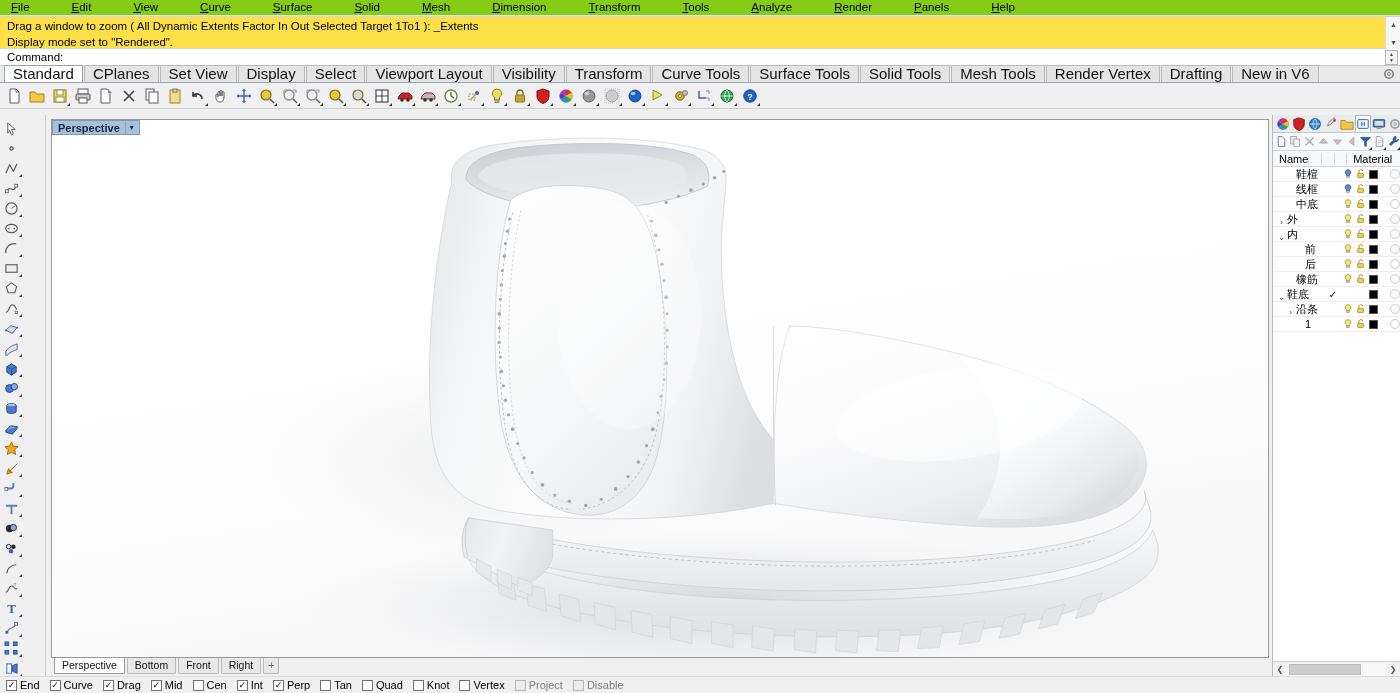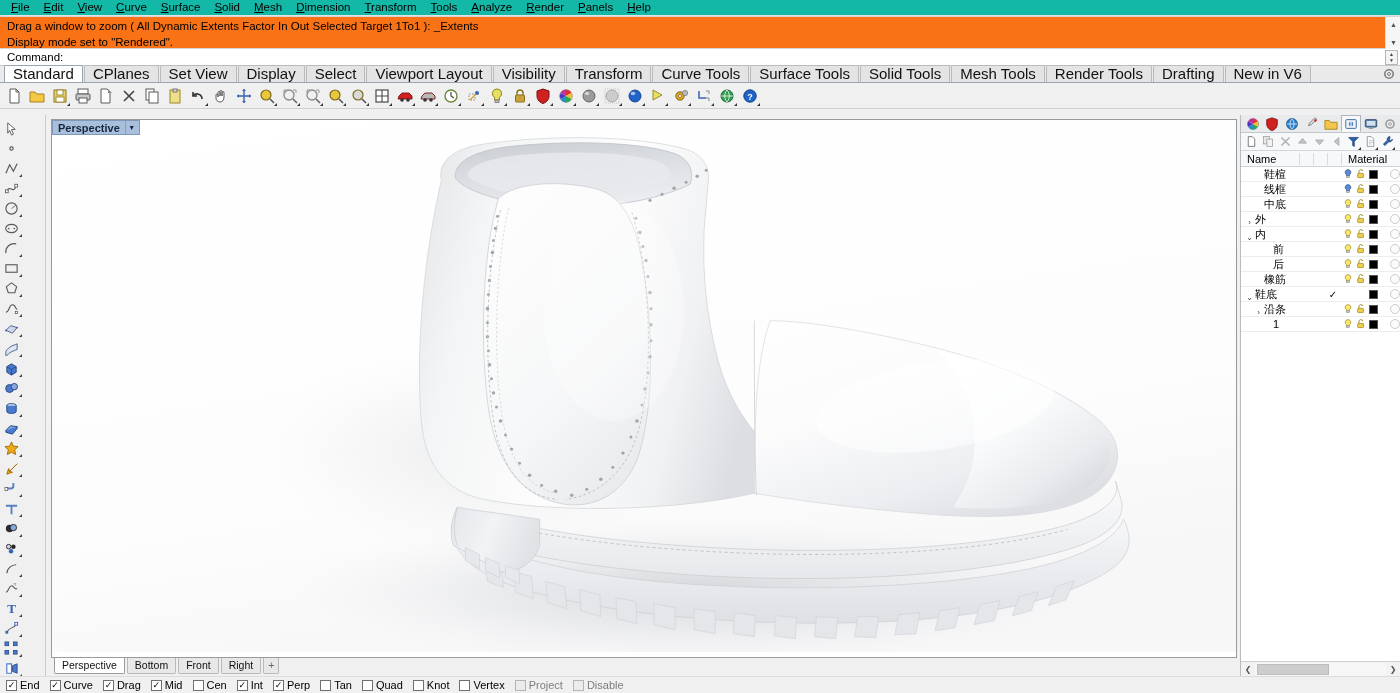"File" #menubar { background: #14b8a6 -> #84cc16; gap: none -> 28px }
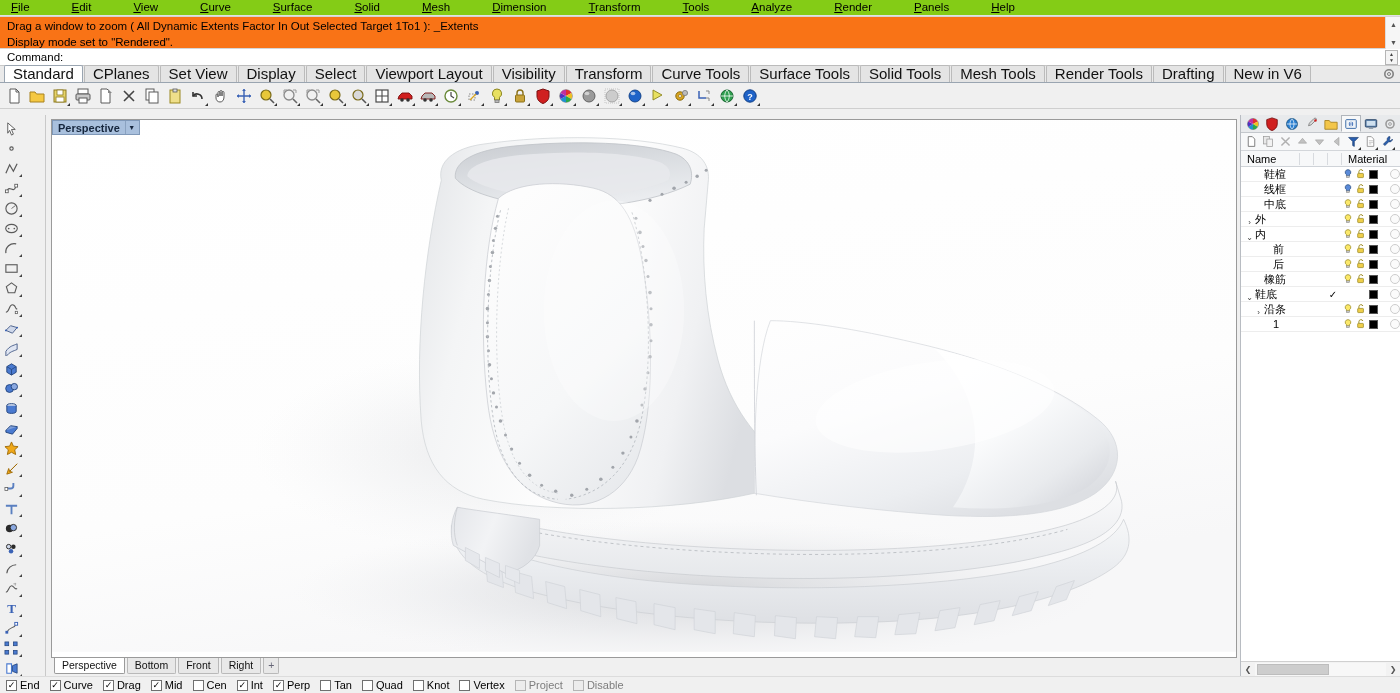"Drag a window to zoom" #cmdhistory { background: #f97316 -> #fde047 }
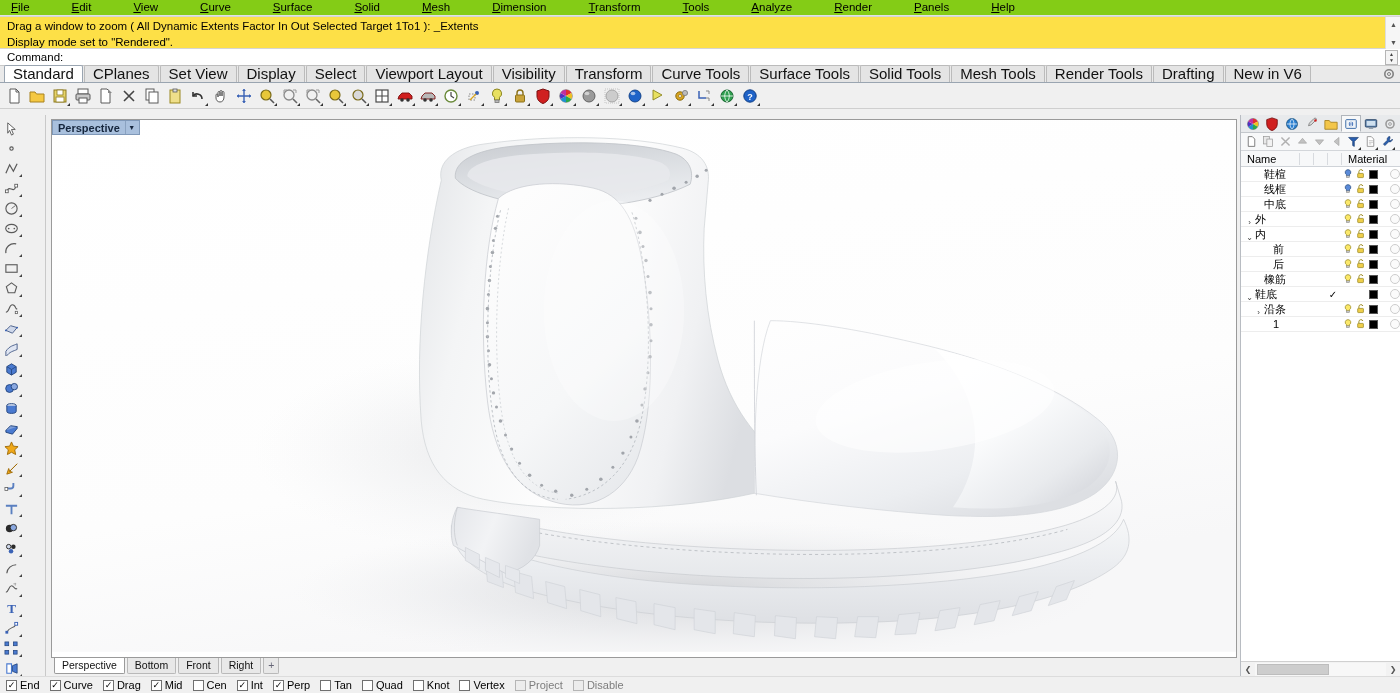"Render Tools" div.ttab { text: Tools -> Vertex }
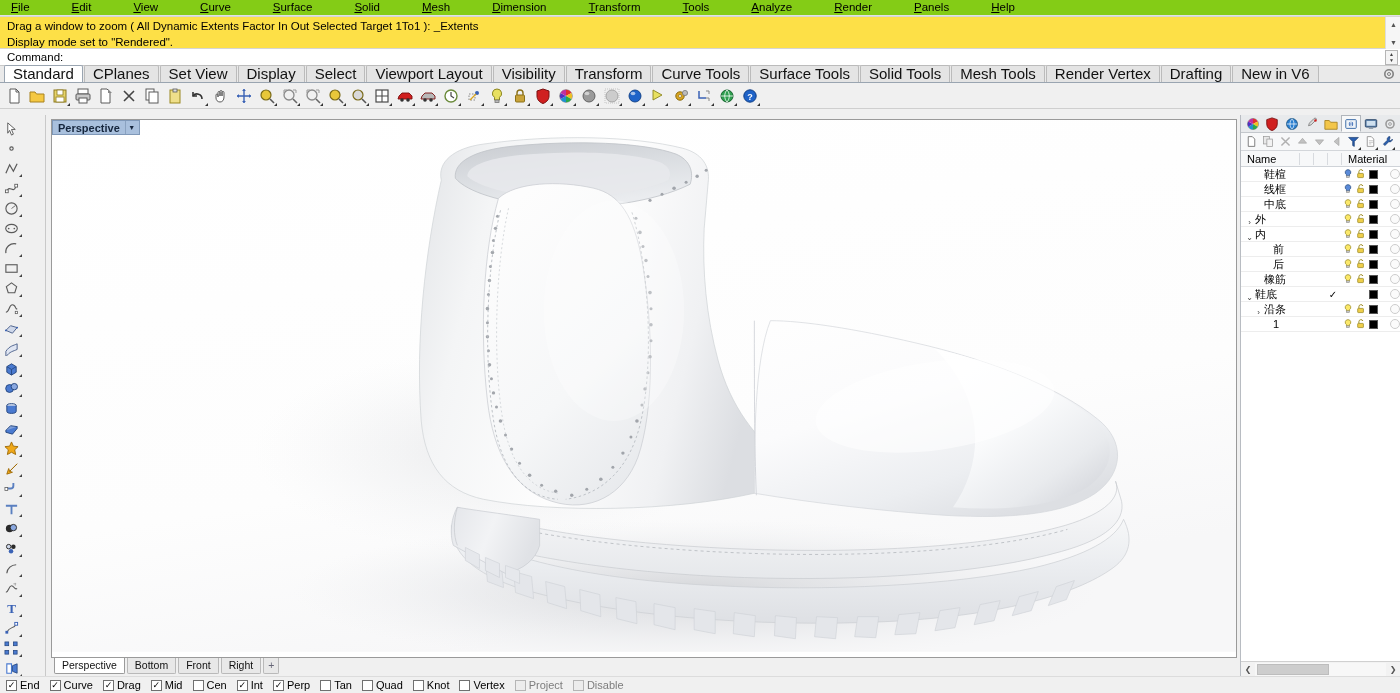"Name" #rightpanel { width: 160px -> 128px }
